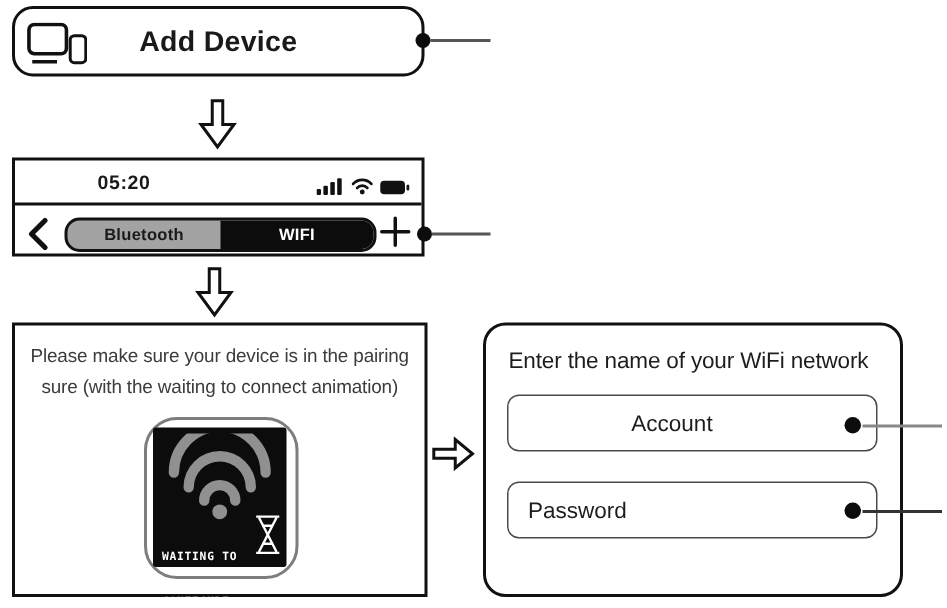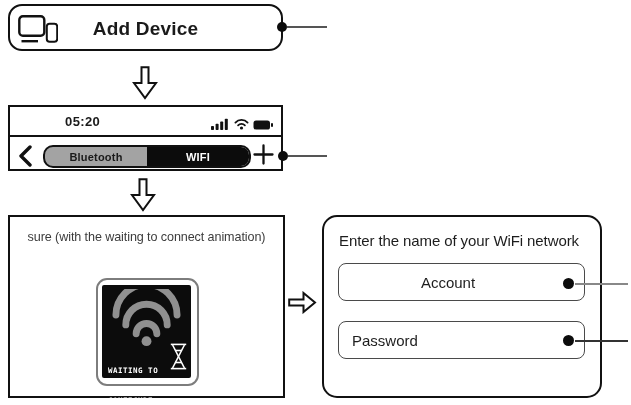"Please make sure your device" div { html: none -> <div>Please make sure your device is in the pairing</div> }
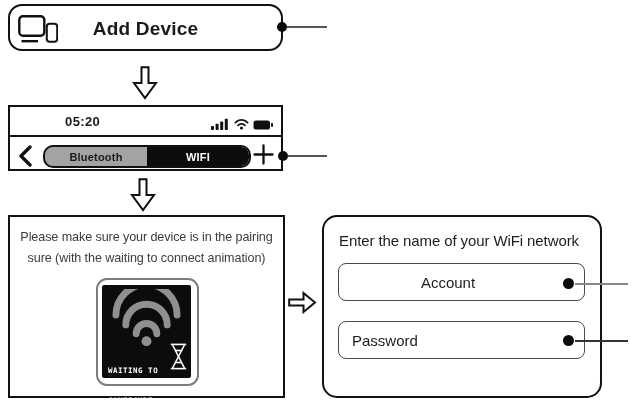"WAITING TO" .device-frame { border-radius: 11px -> 22px }
